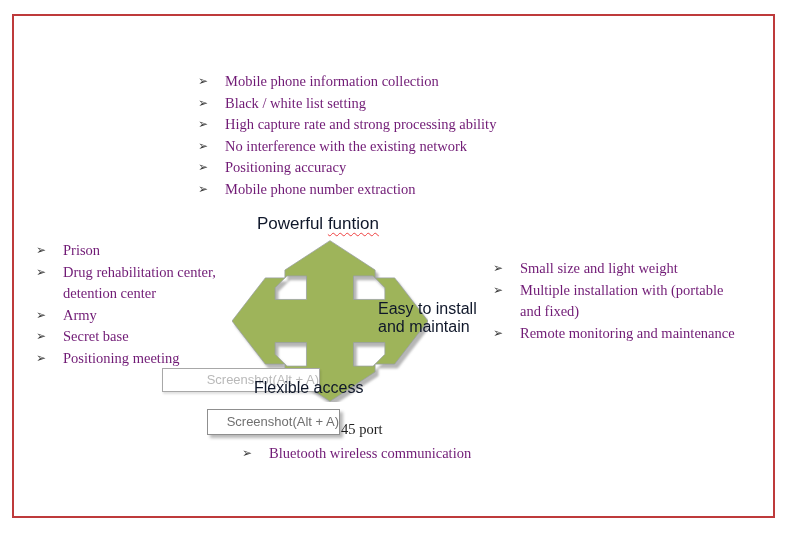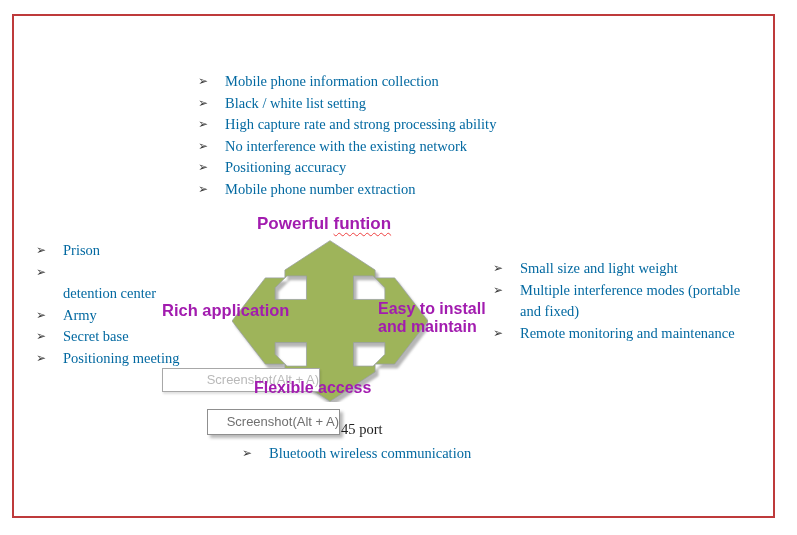"Mobile phone information collection" .txt { color: #0369a1 -> #701a75 }
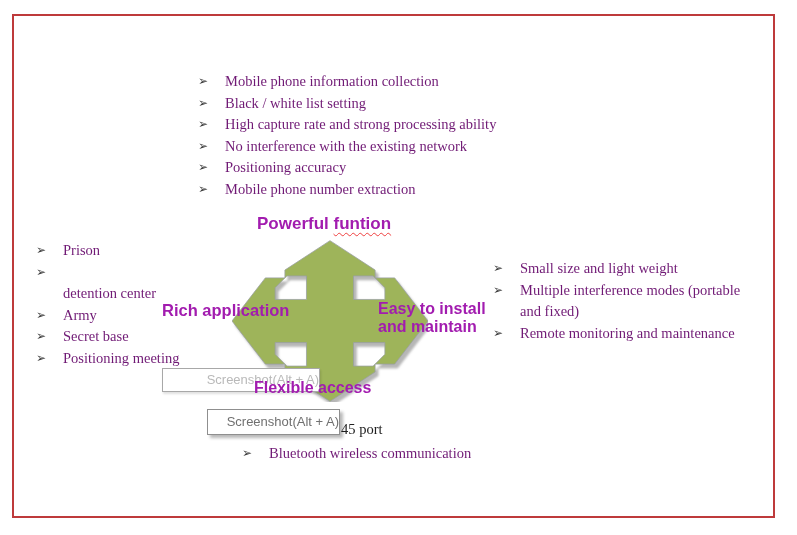"Powerful funtion" .redlabel { color: #a21caf -> #0f172a; font-weight: bold -> normal }
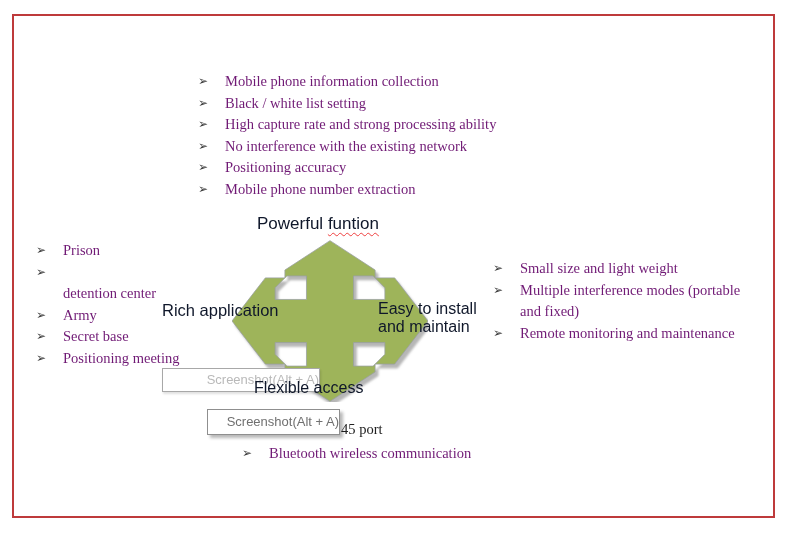"Drug rehabilitation center," span.txt { html: none -> <span>Drug rehabilitation center,</span> }
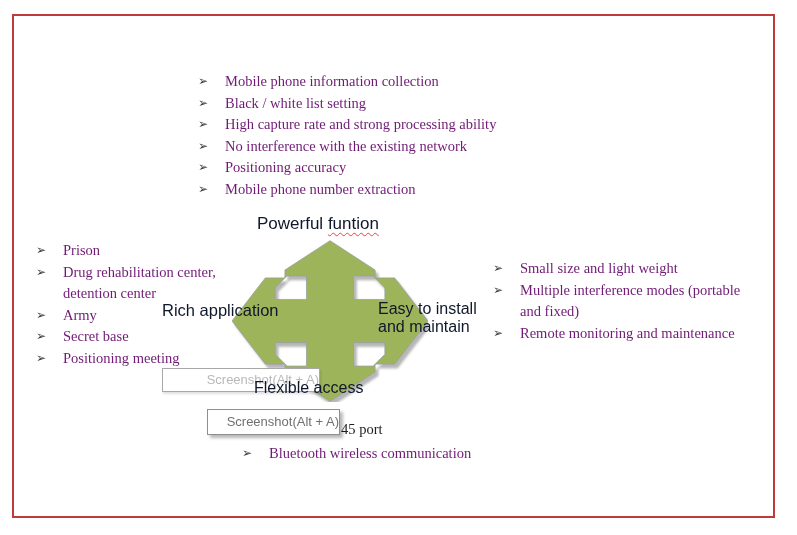"Multiple interference modes (portable" span.txt { text: interference modes -> installation with }
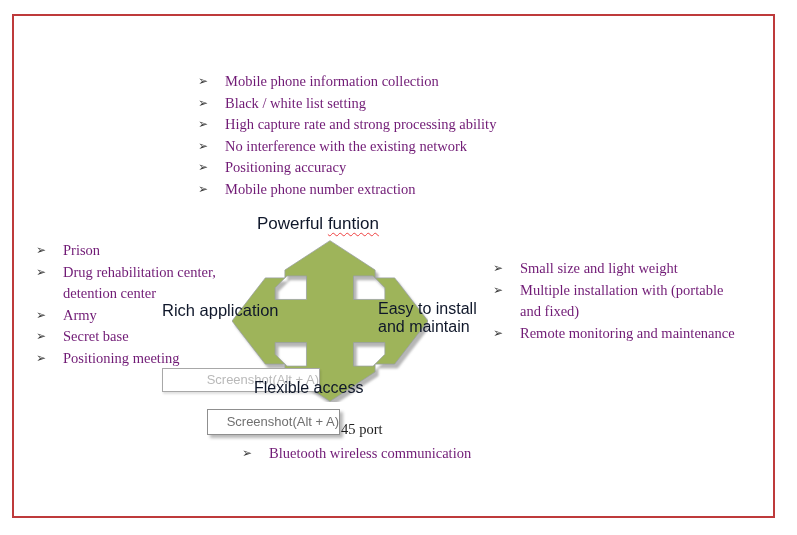"Rich application" div.redlabel { html: <div>Rich application</div> -> none }
